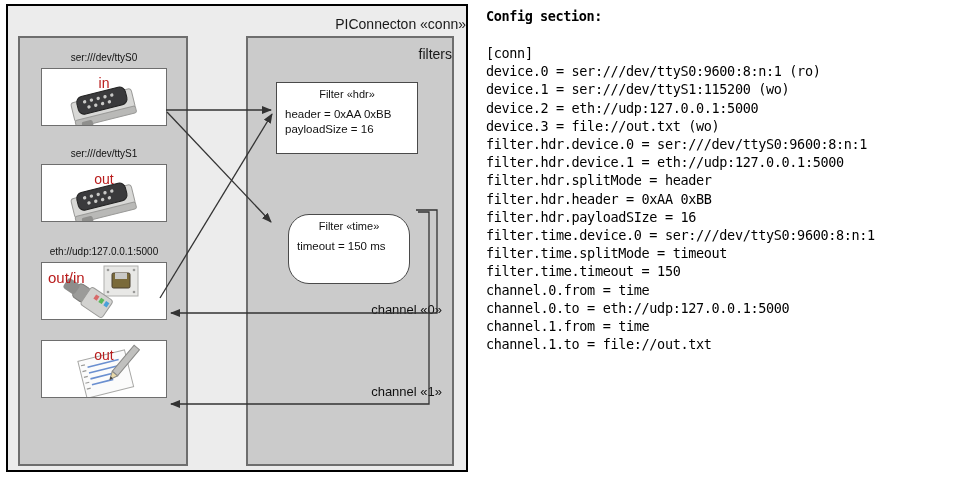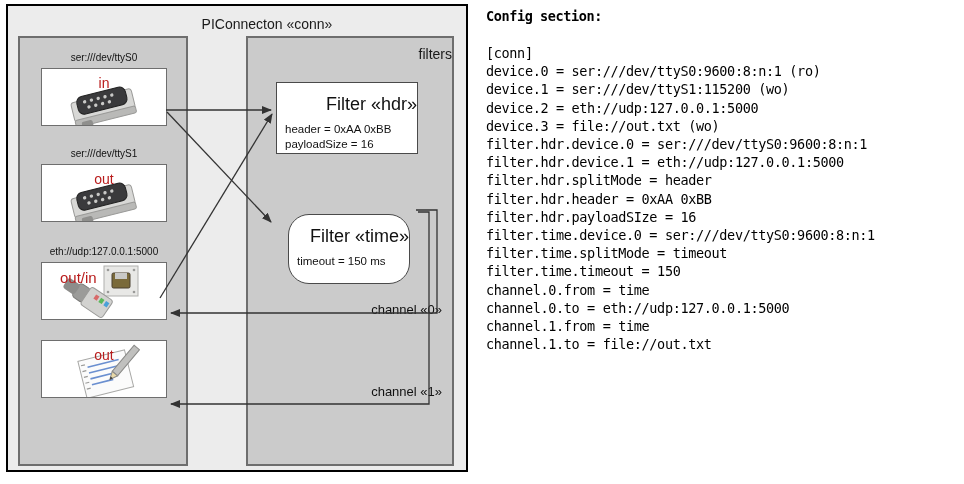"PIConnecton «conn»" .diagram-title { margin-left: 30px -> none; text-align: center -> right }
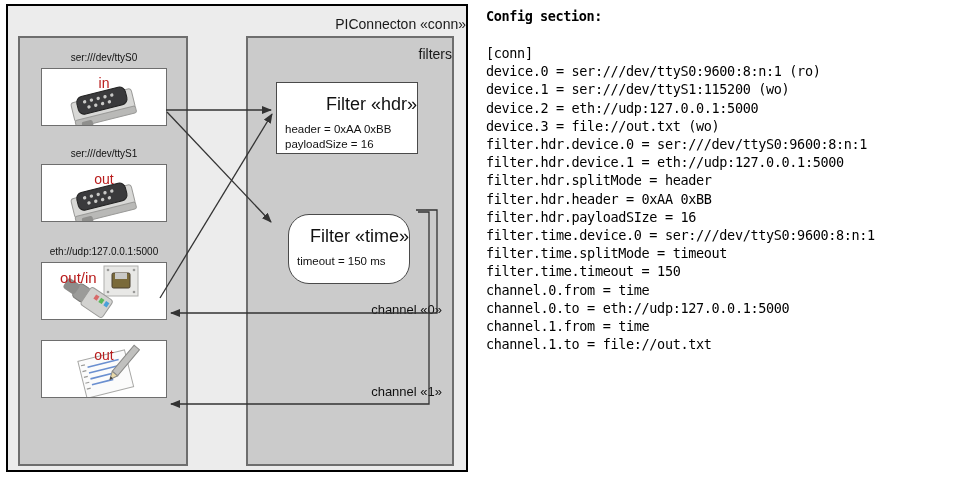"Filter «hdr»" .filter-title { font-size: 18px -> 11px; margin-top: 11px -> 5px; text-align: right -> center }
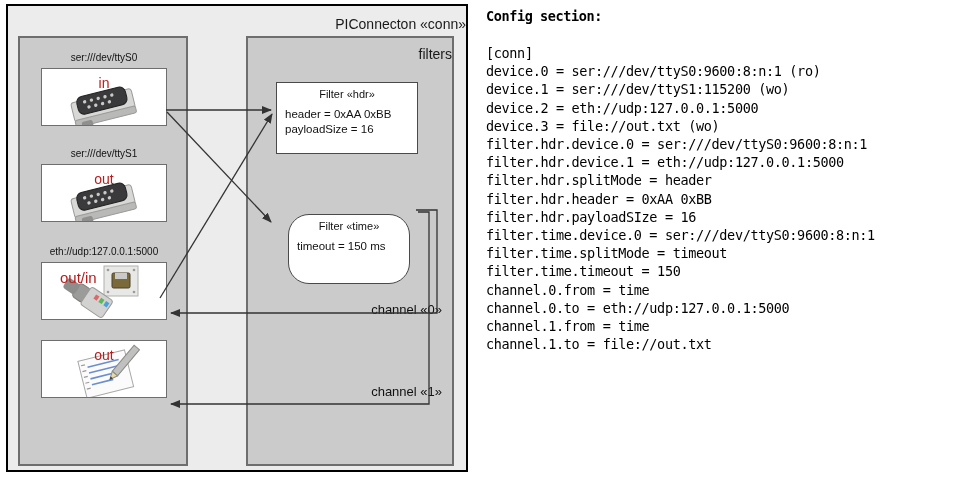"out/in" .dir-label.left { margin-left: 12px -> none }
